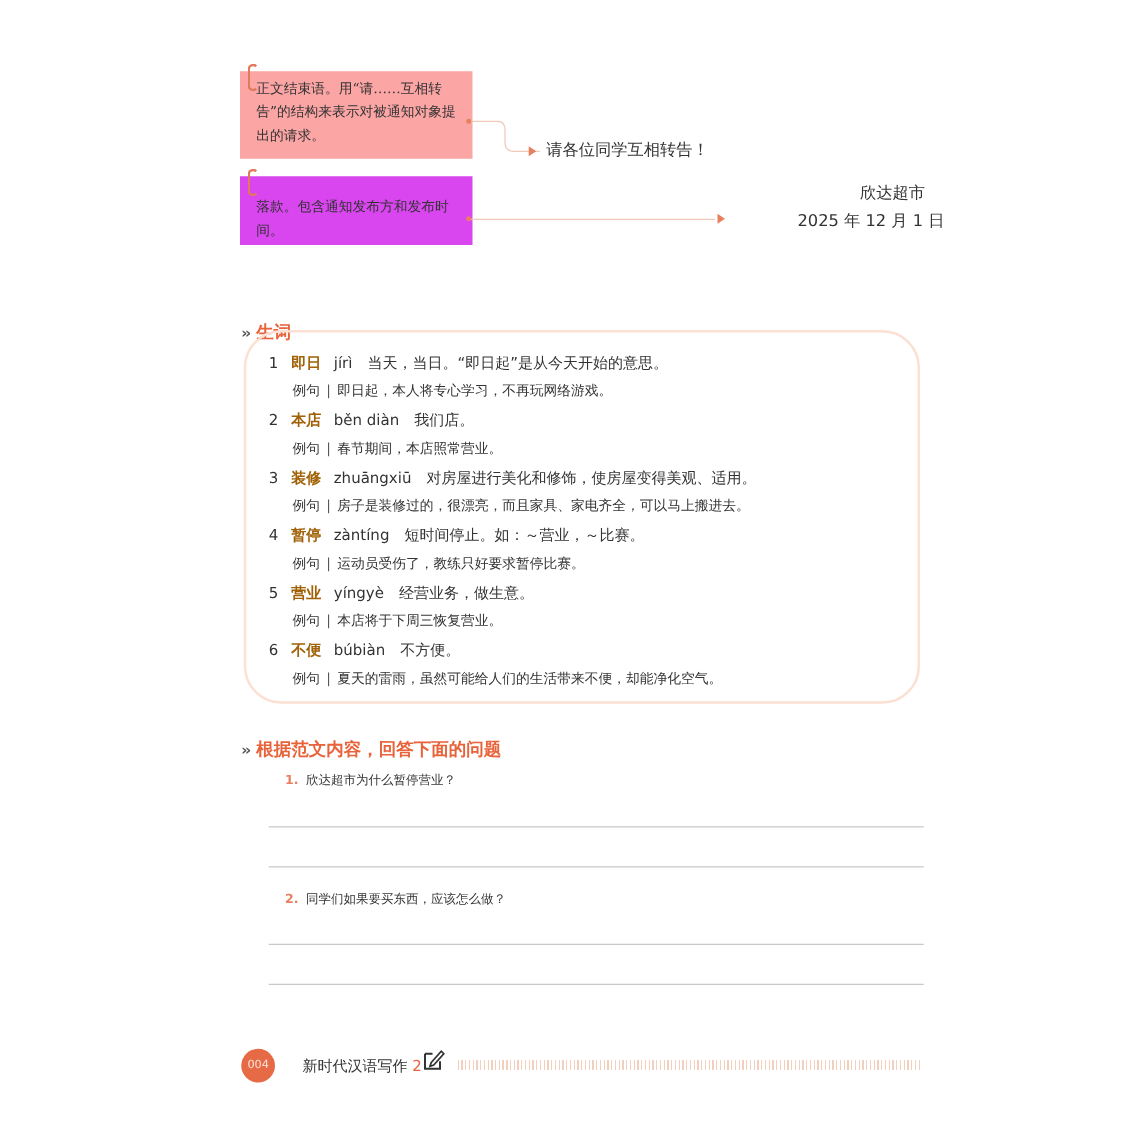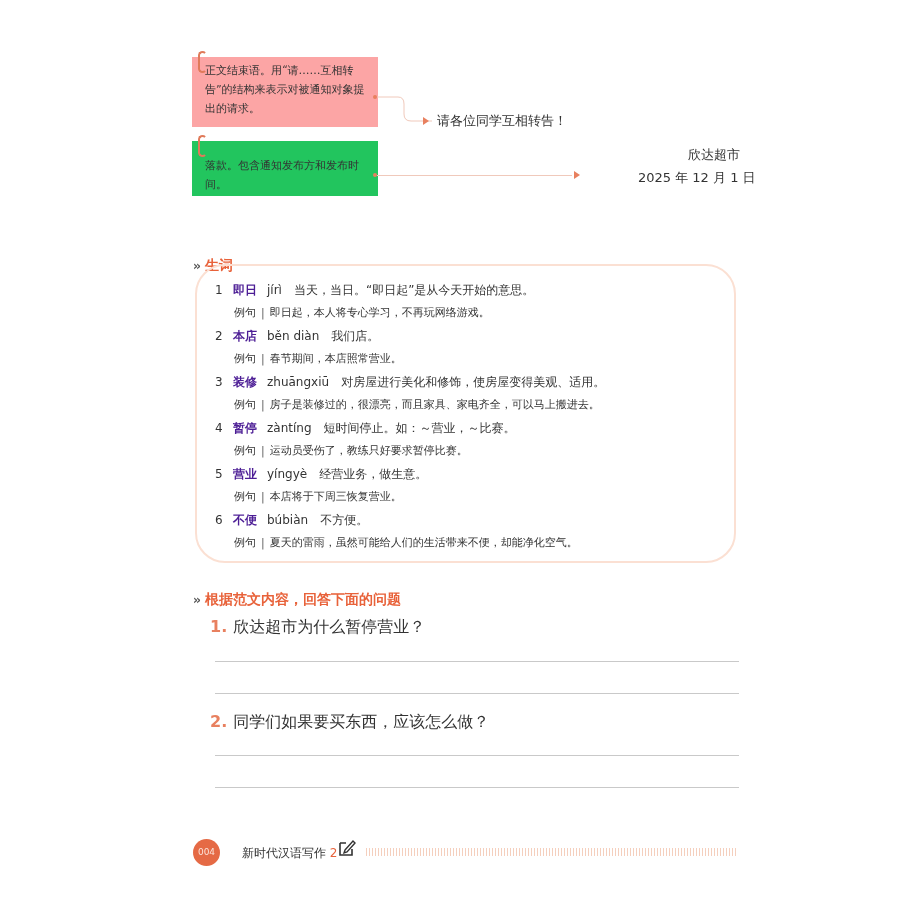"落款。包含通知发布方和发布时间。" .note2 { background: #22c55e -> #d946ef }
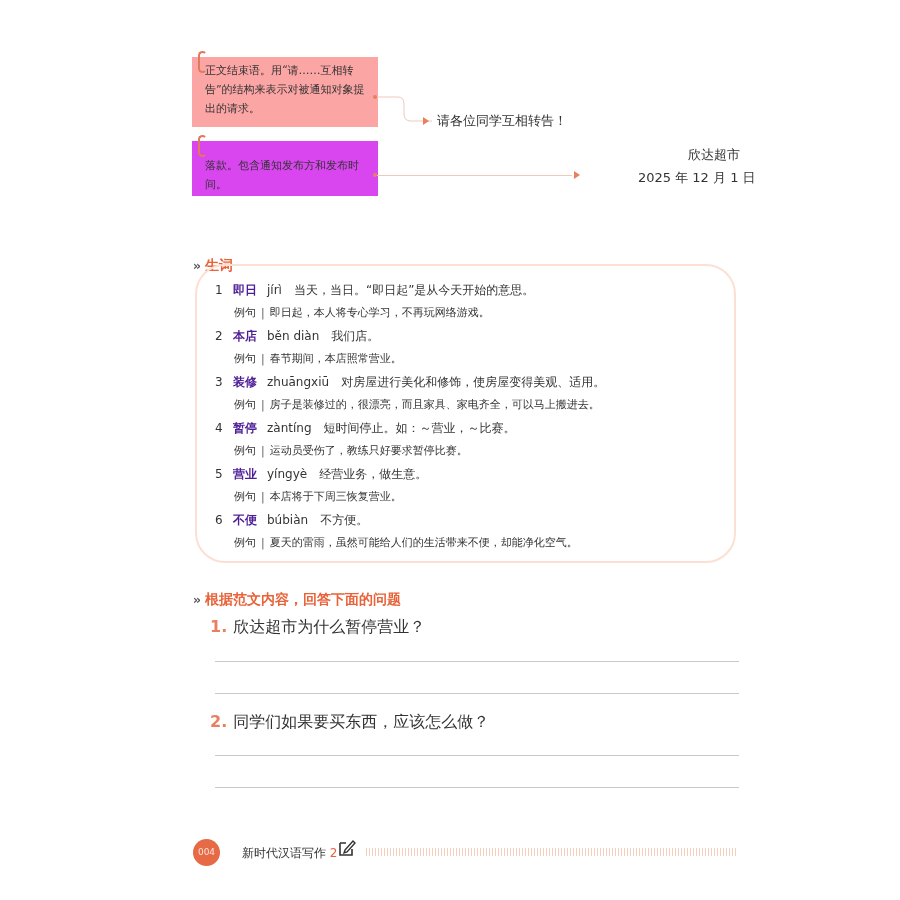"即日" .vword { color: #4c1d95 -> #a16207 }
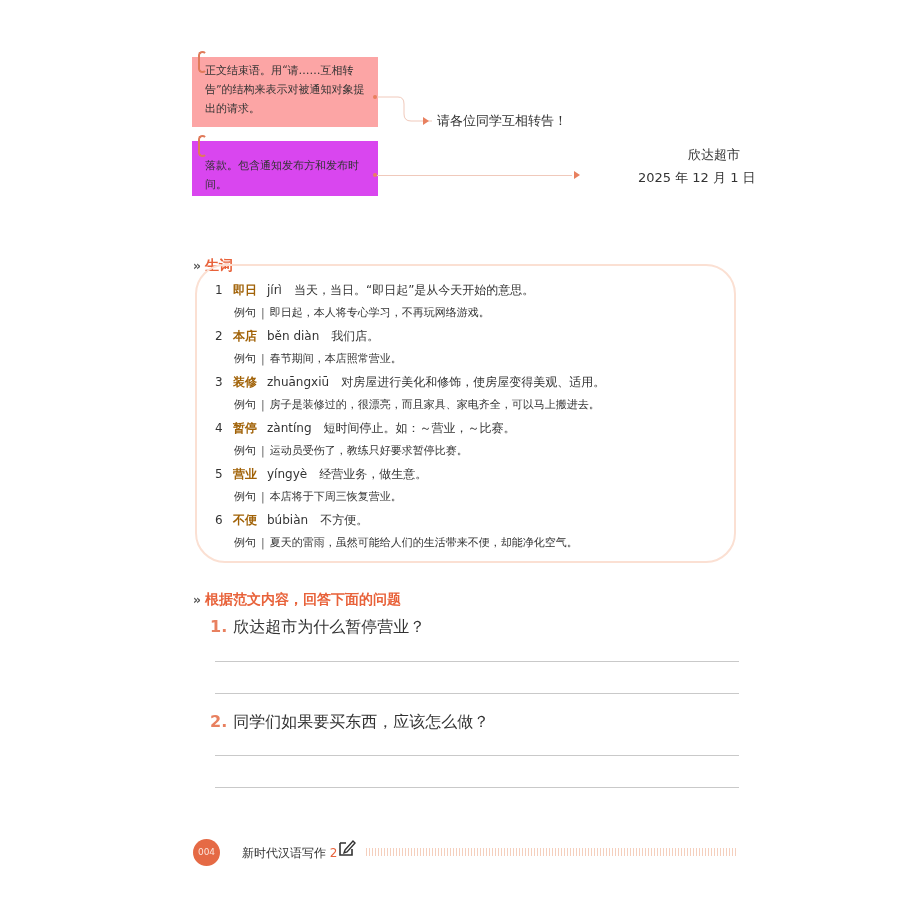"1. 欣达超市为什么暂停营业？" .q { font-size: 16px -> 10px; left: 210px -> 228px }
